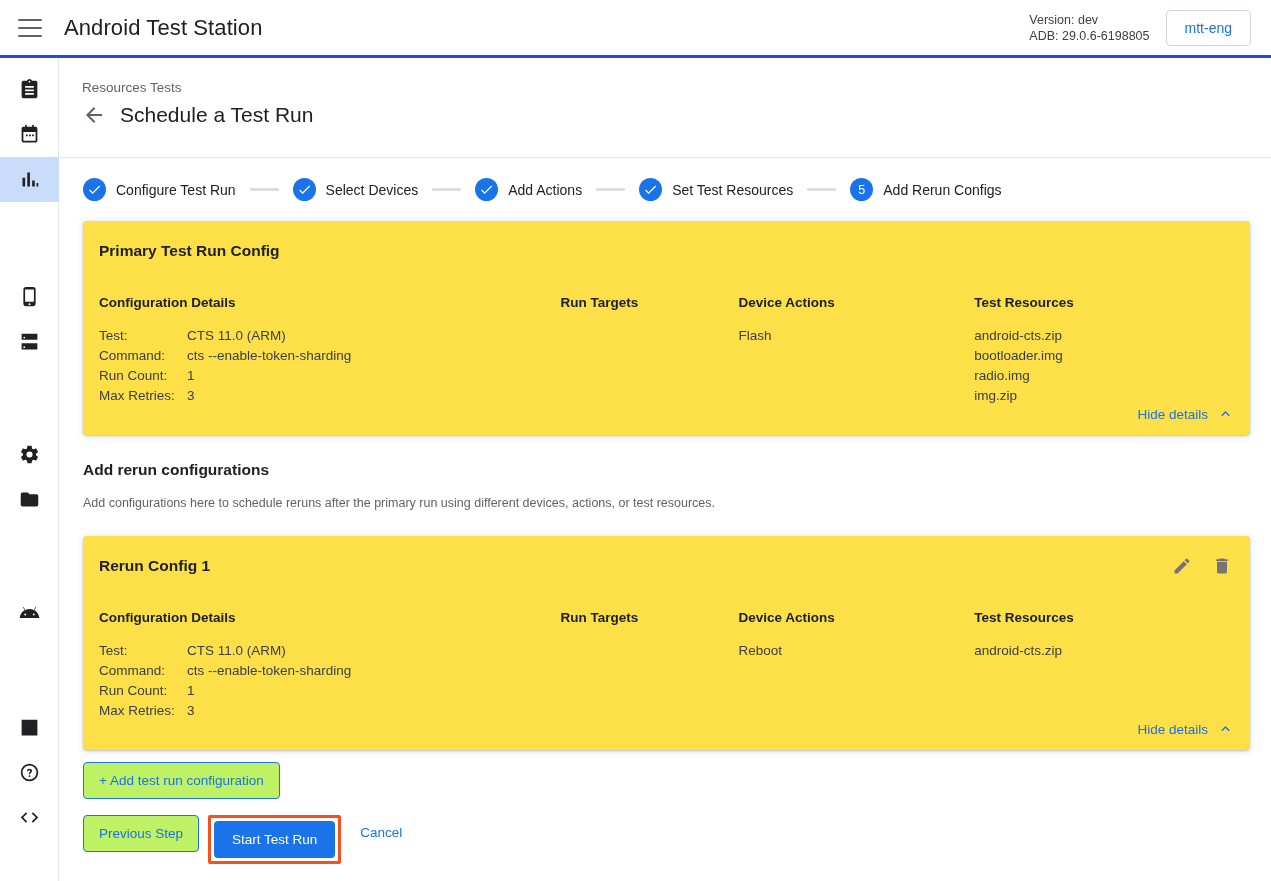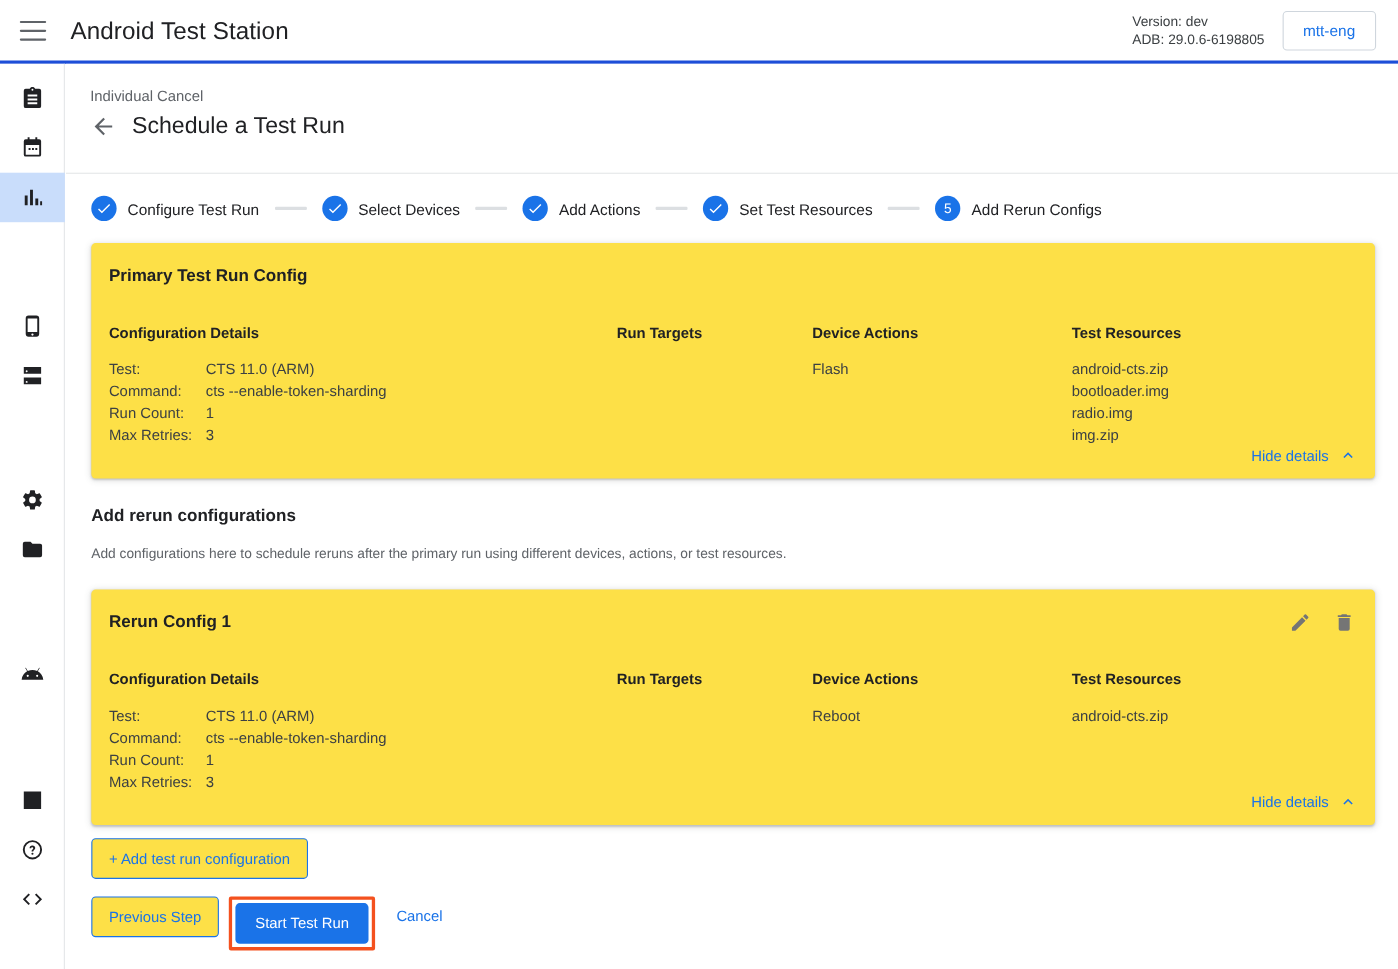"Individual Cancel" div.breadcrumb { text: Individual Cancel -> Resources Tests }
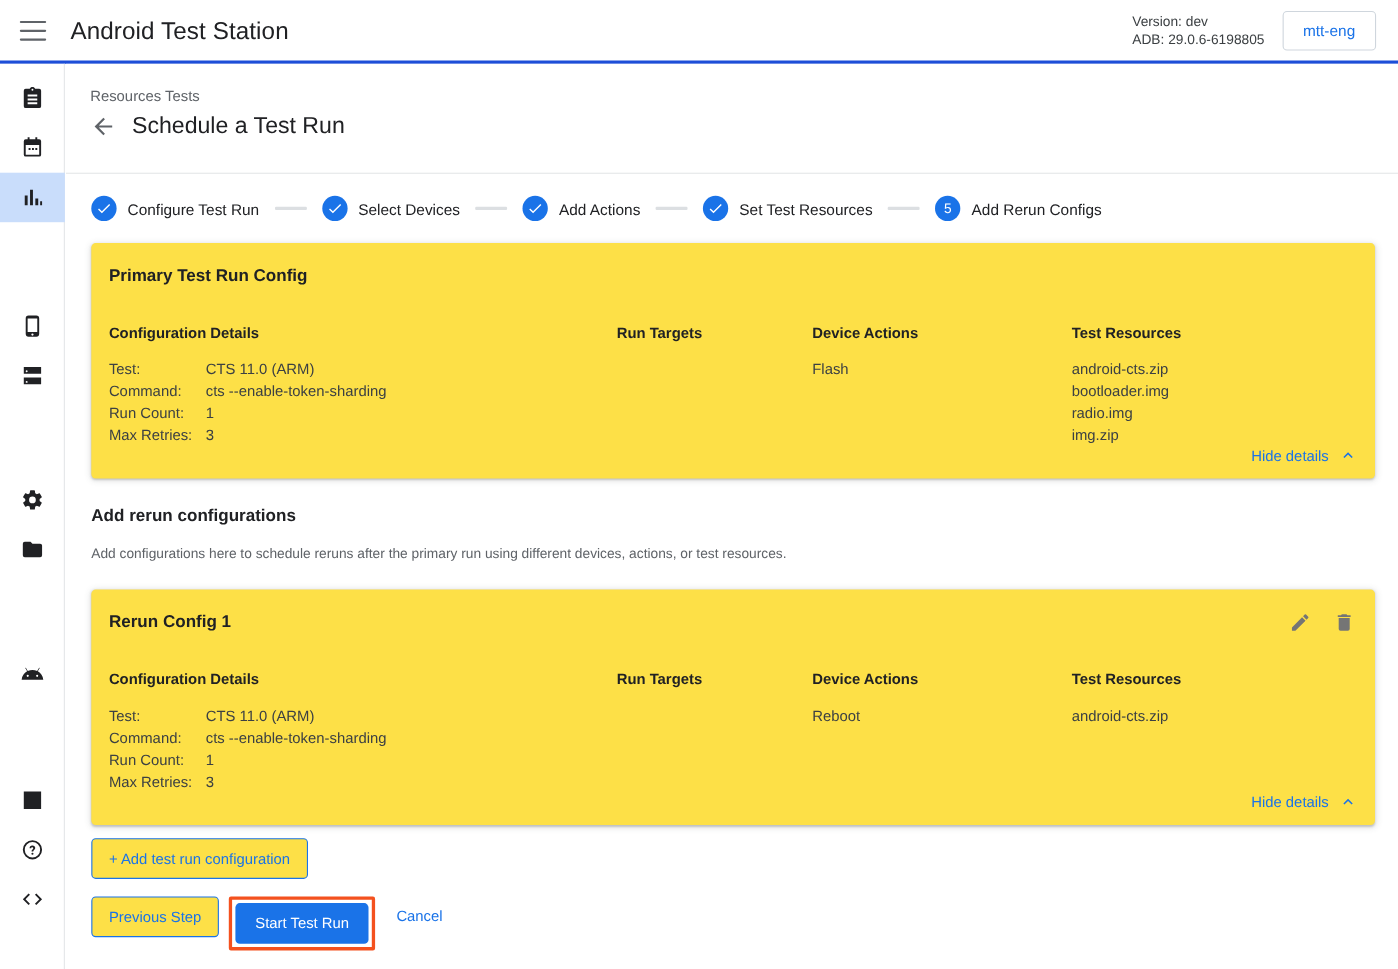"+ Add test run configuration" .btn { background: #fde047 -> #bef264 }
